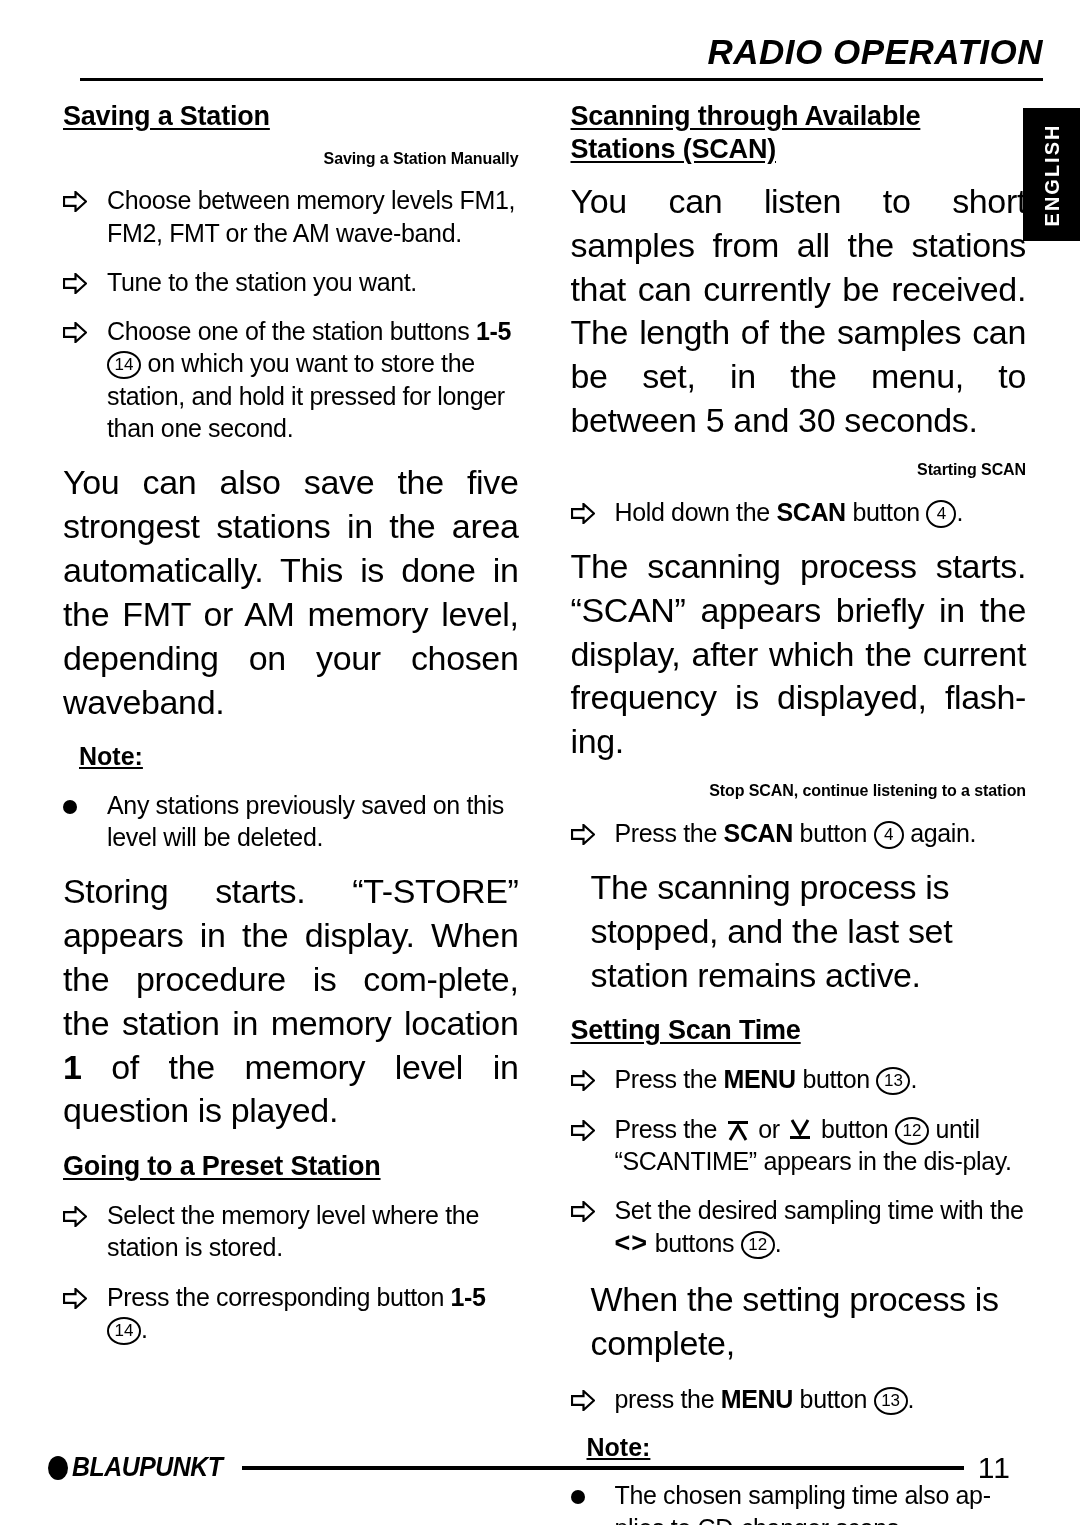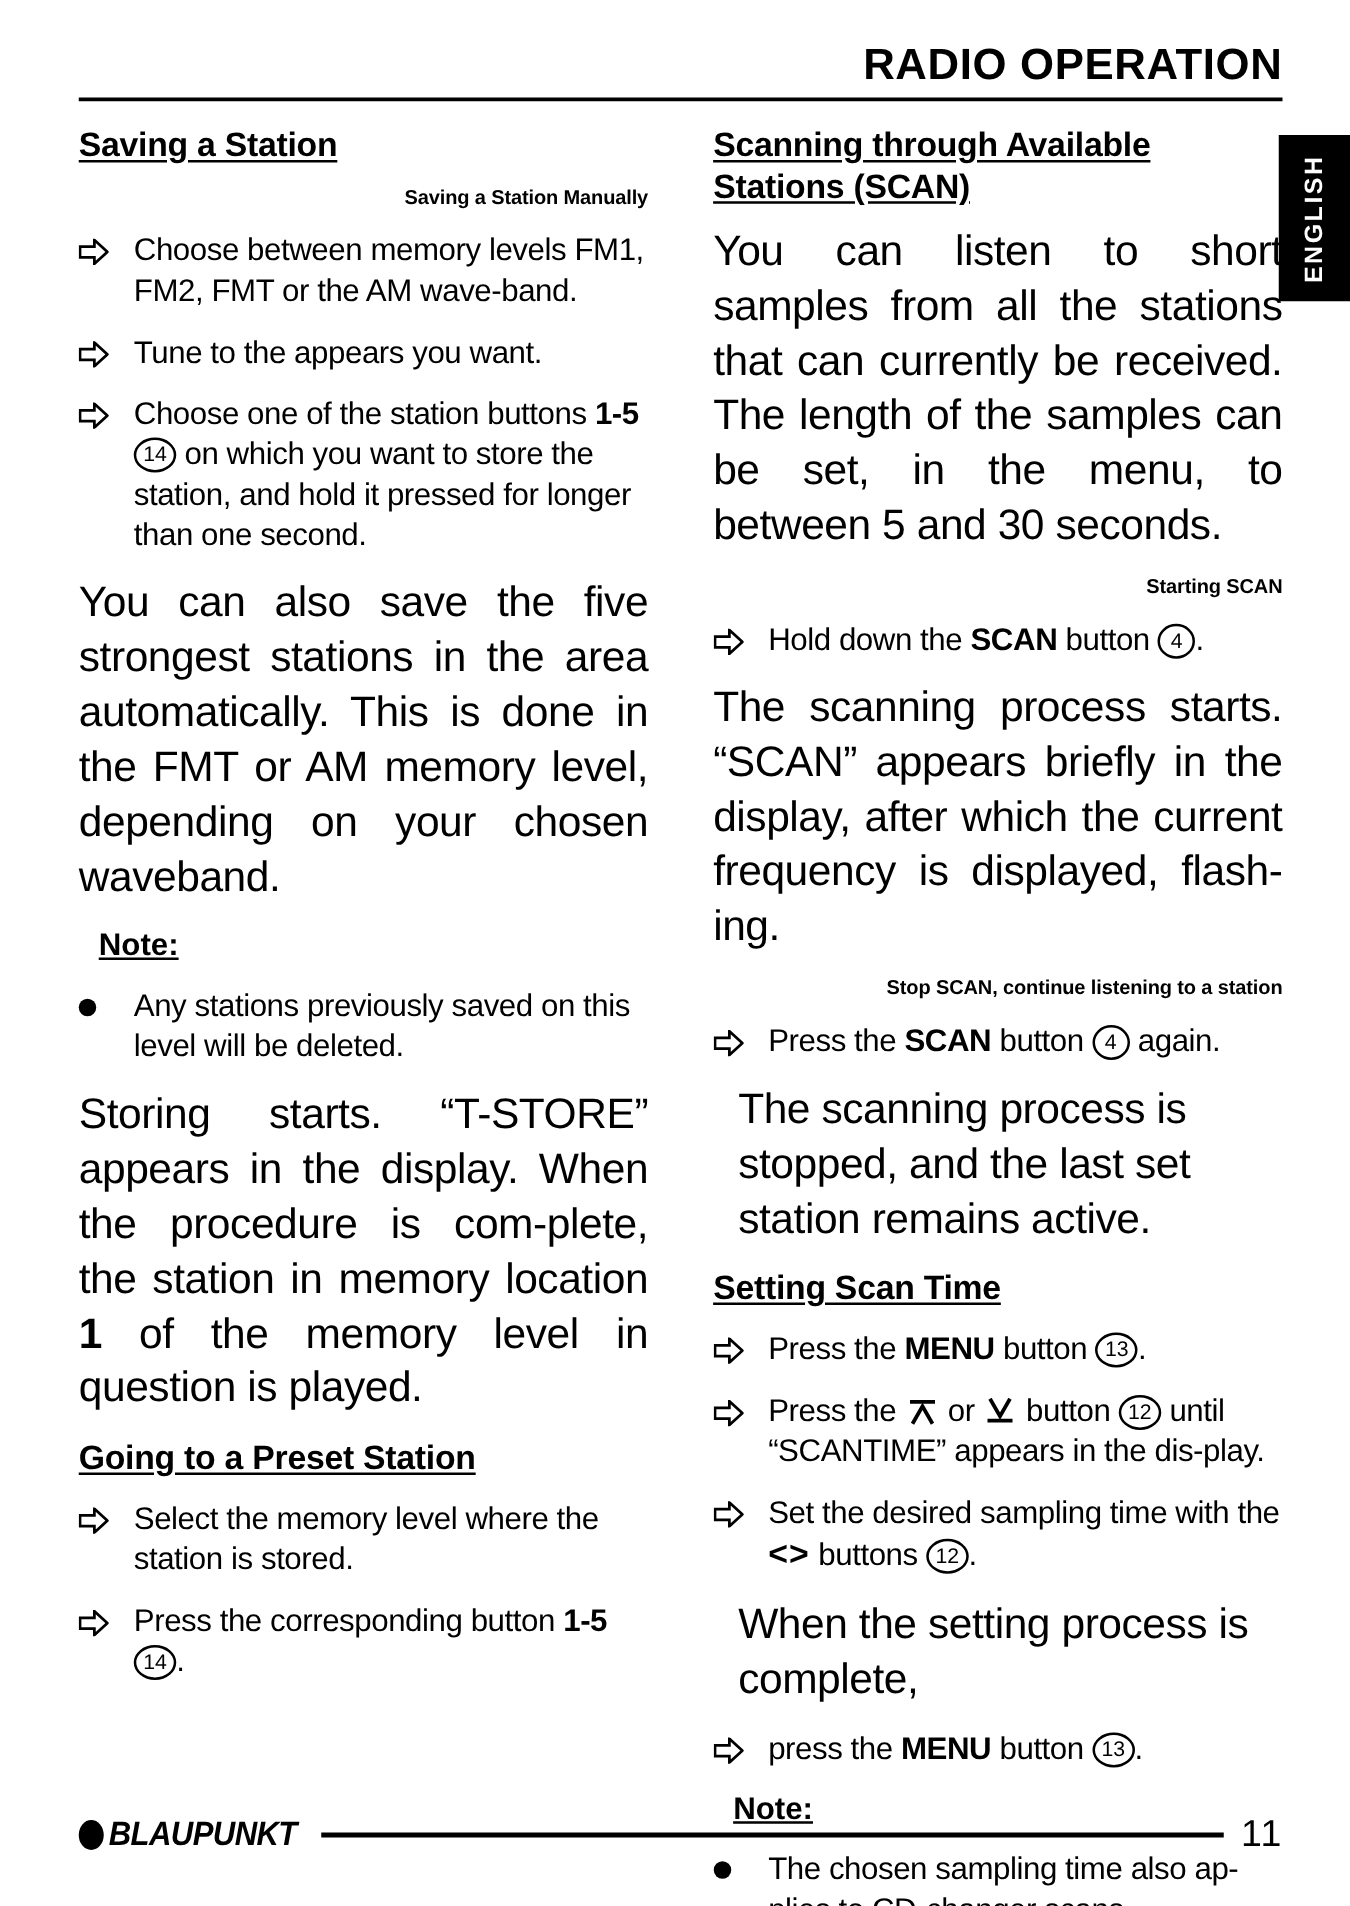"RADIO OPERATION" #page-header { font-style: none -> italic; left: 63px -> 80px }
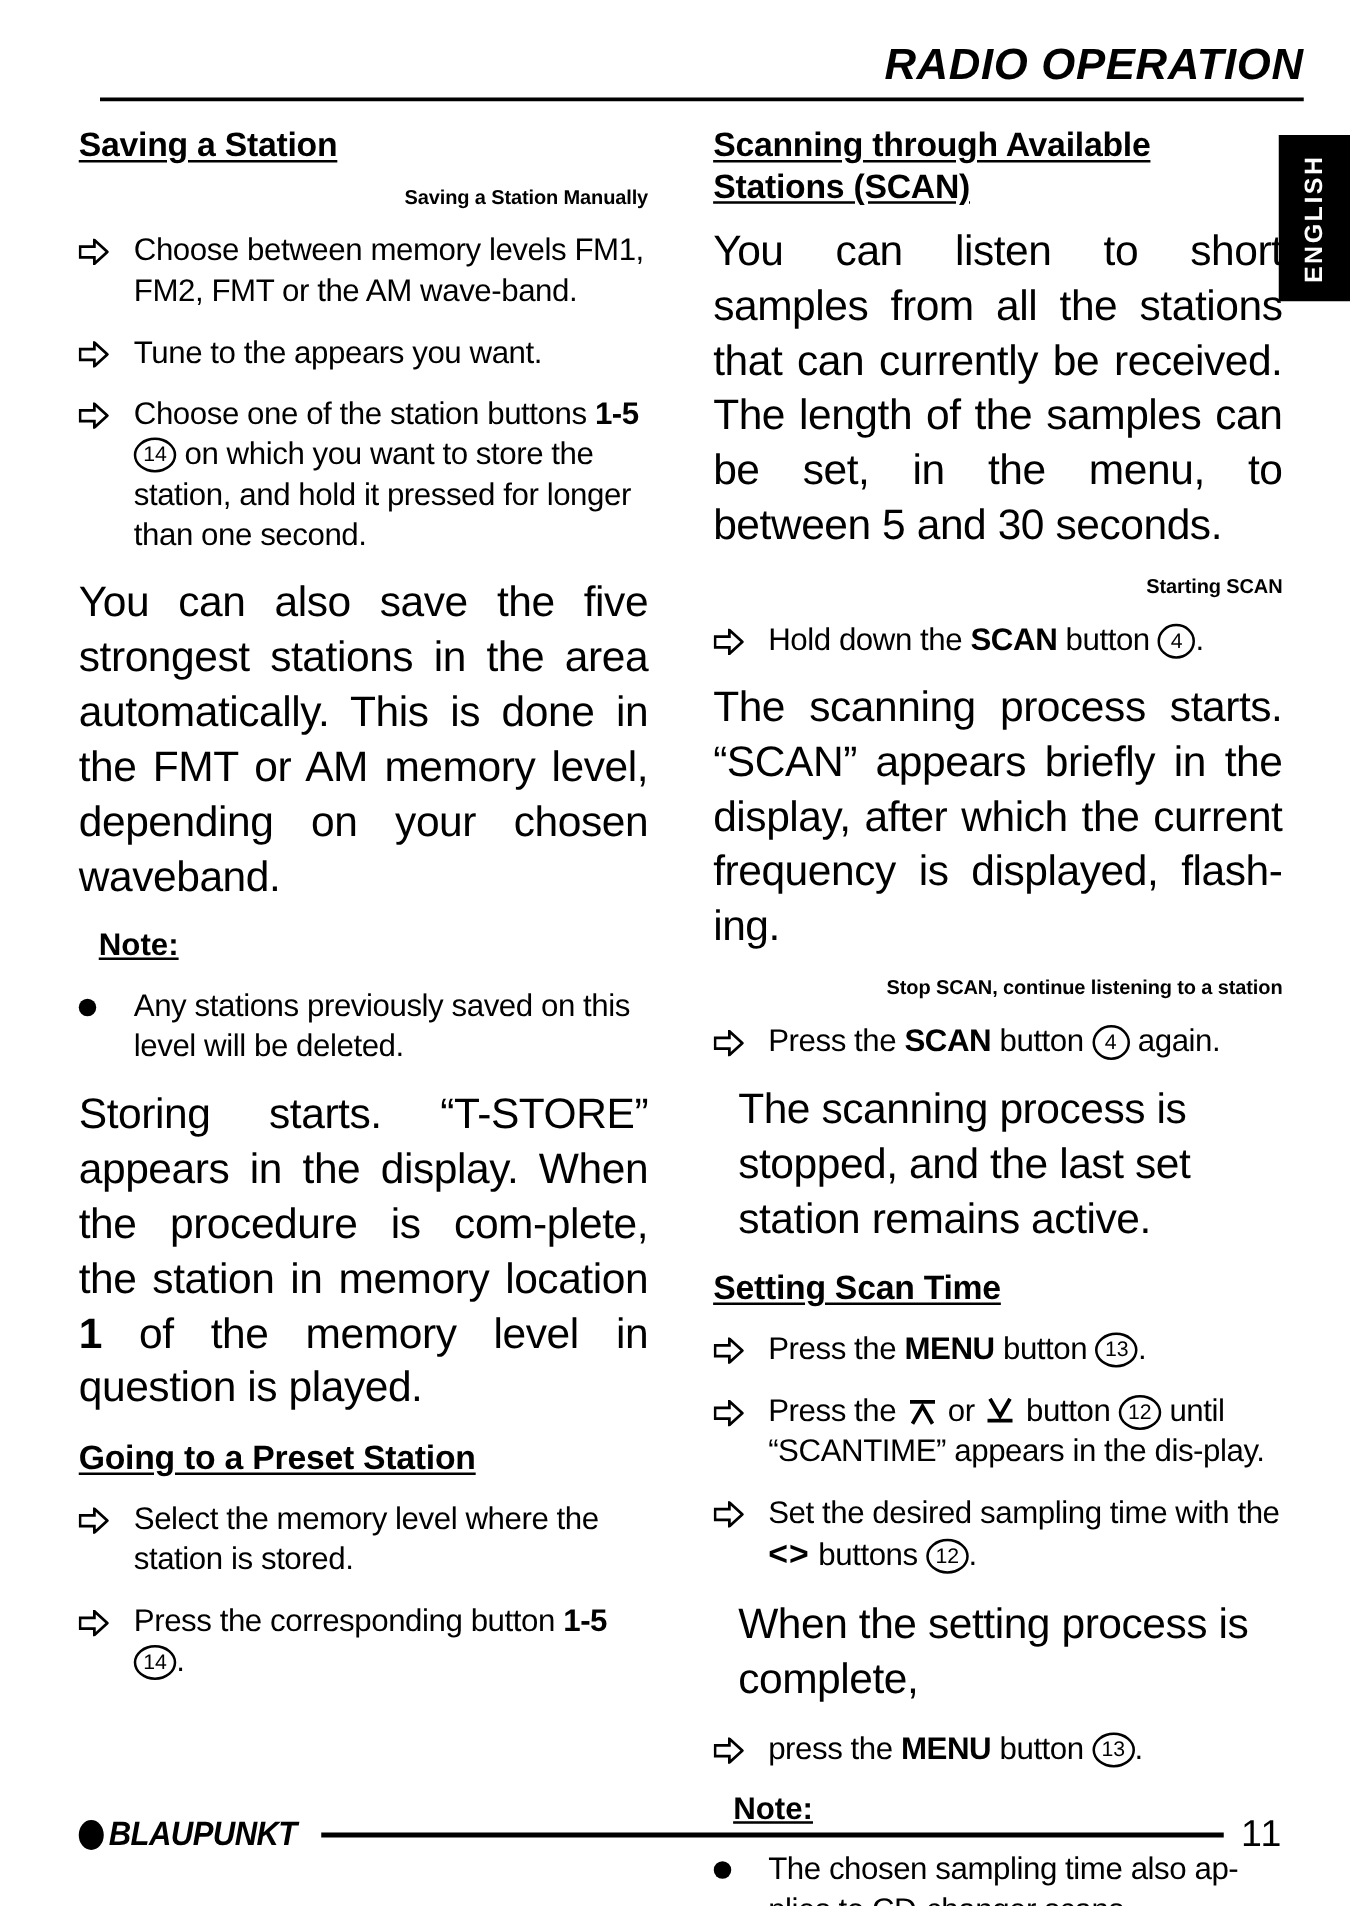"Tune to the appears you" span { text: appears -> station }
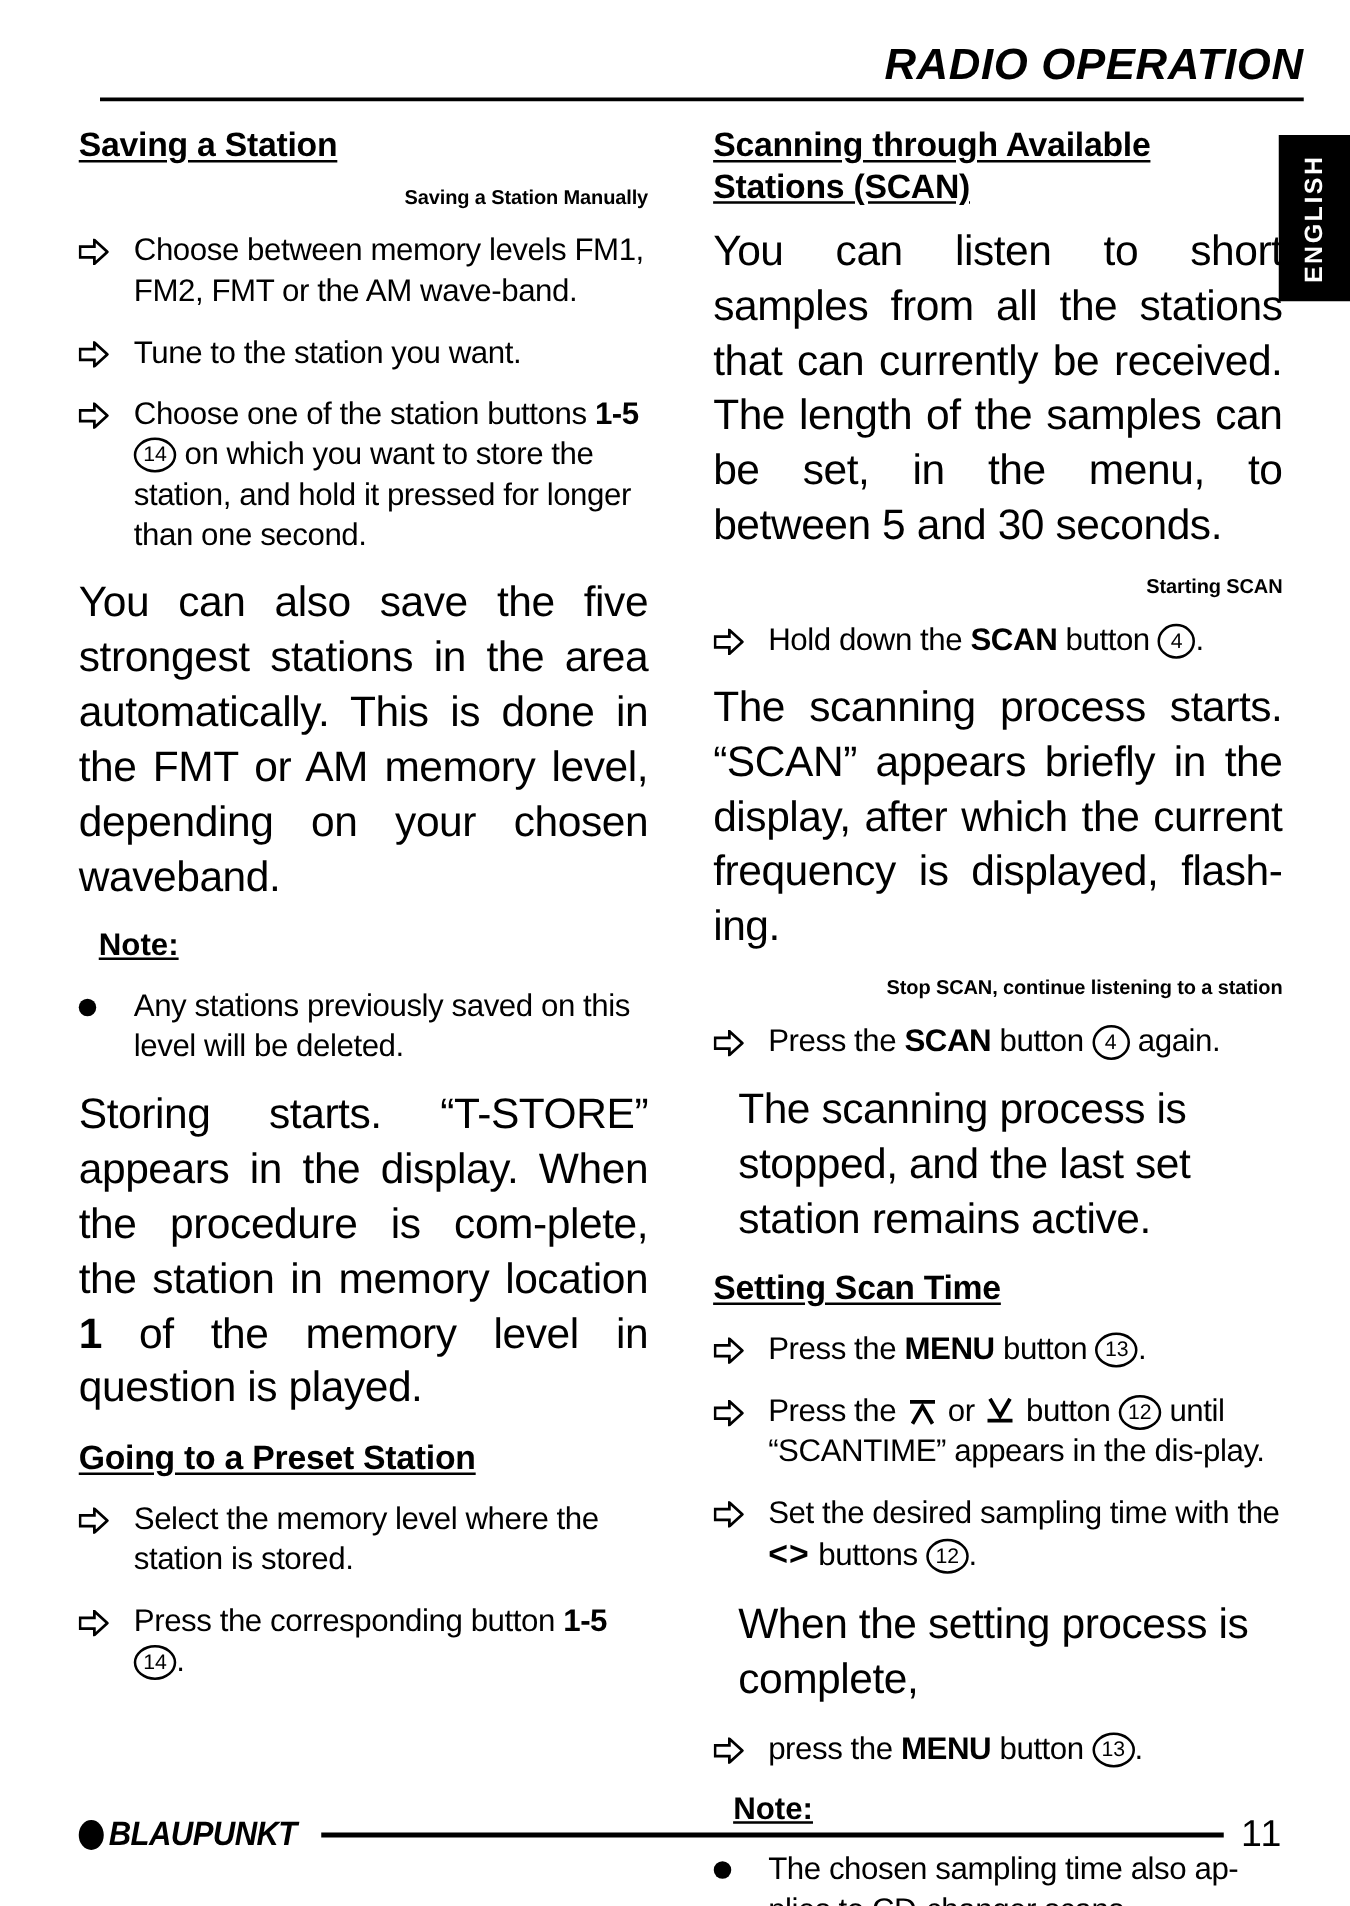"BLAUPUNKT" #page-footer { left: 63px -> 48px }
